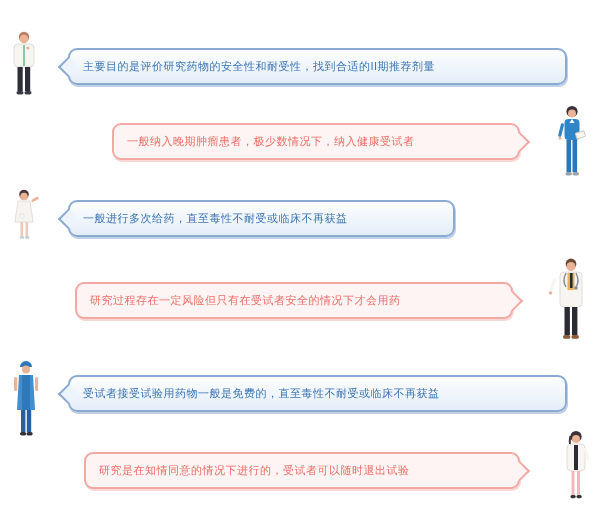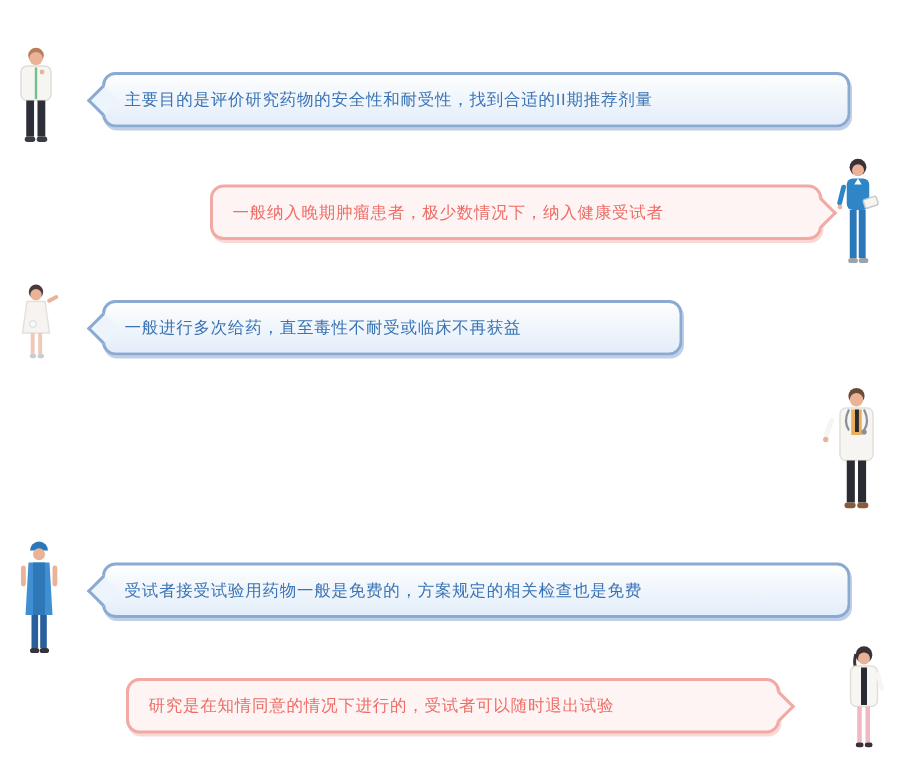"一般纳入晚期肿瘤患者，极少数情况下，纳入健康受试者" .b2 { margin-left: 28px -> none }
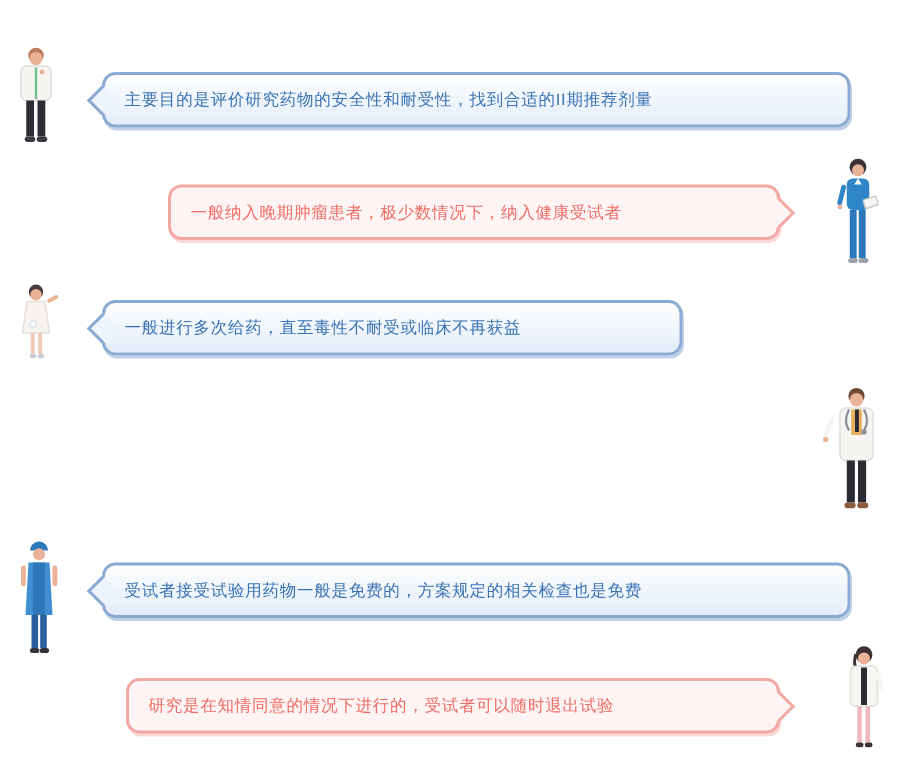"研究过程存在一定风险但只有在受试者安全的情况下才会用药" div.bubble { html: none -> <div> <span>研究过程存在一定风险但只有在受试者安全的情况下才会用药</span> </div> }
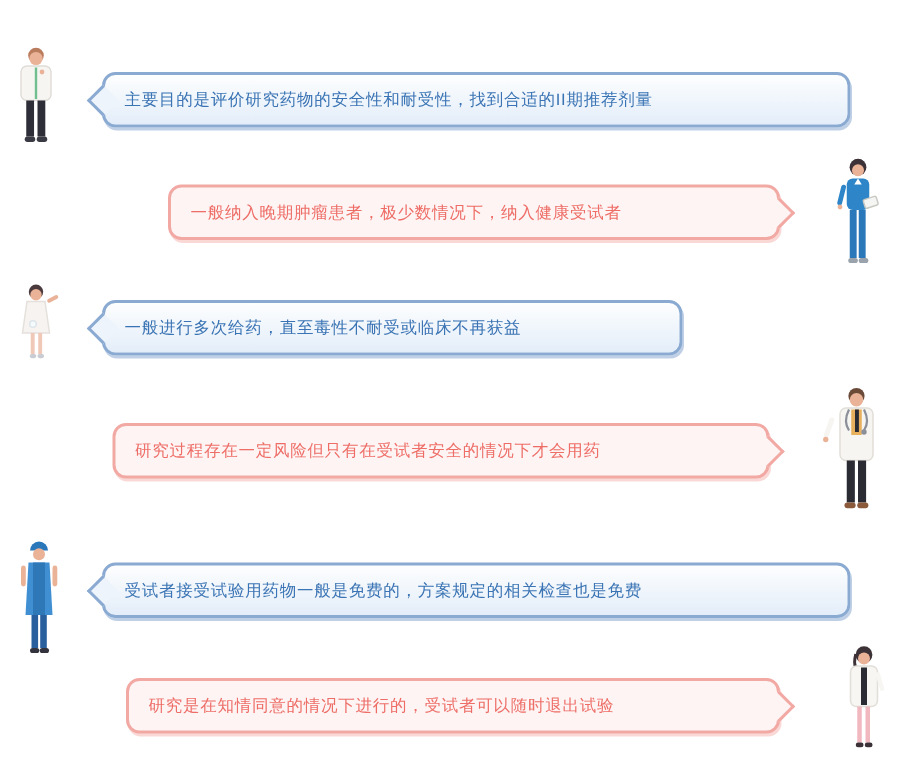"受试者接受试验用药物一般是免费的，方案规定的相关检查也是免费" span { text: 方案规定的相关检查也是免费 -> 直至毒性不耐受或临床不再获益 }
